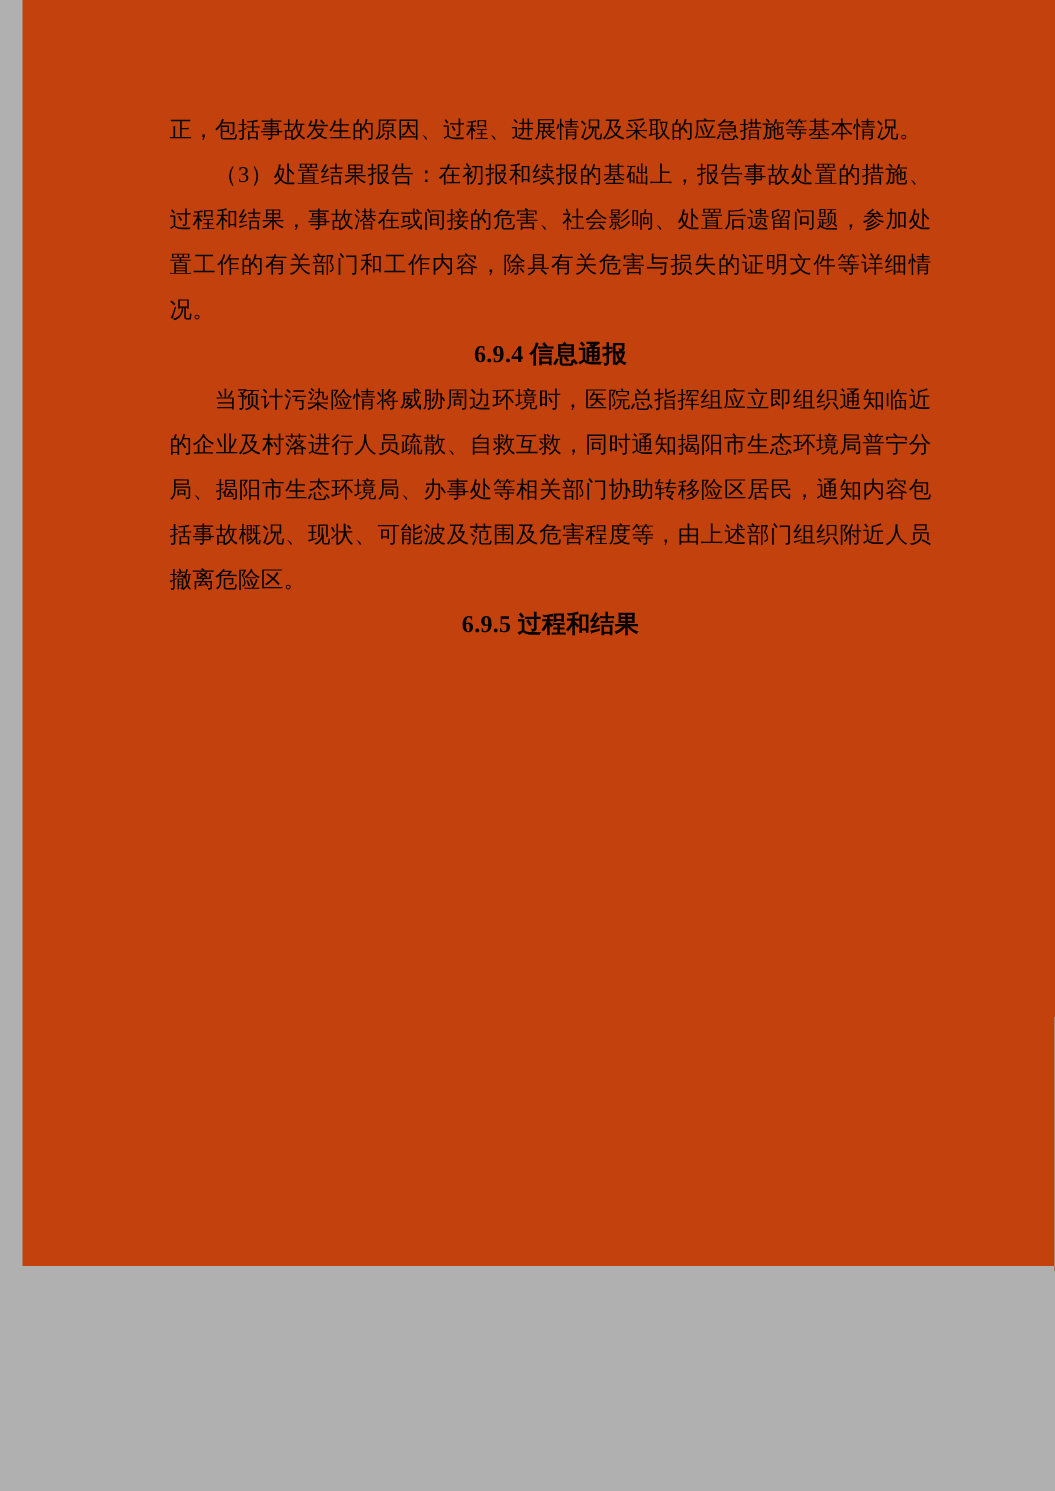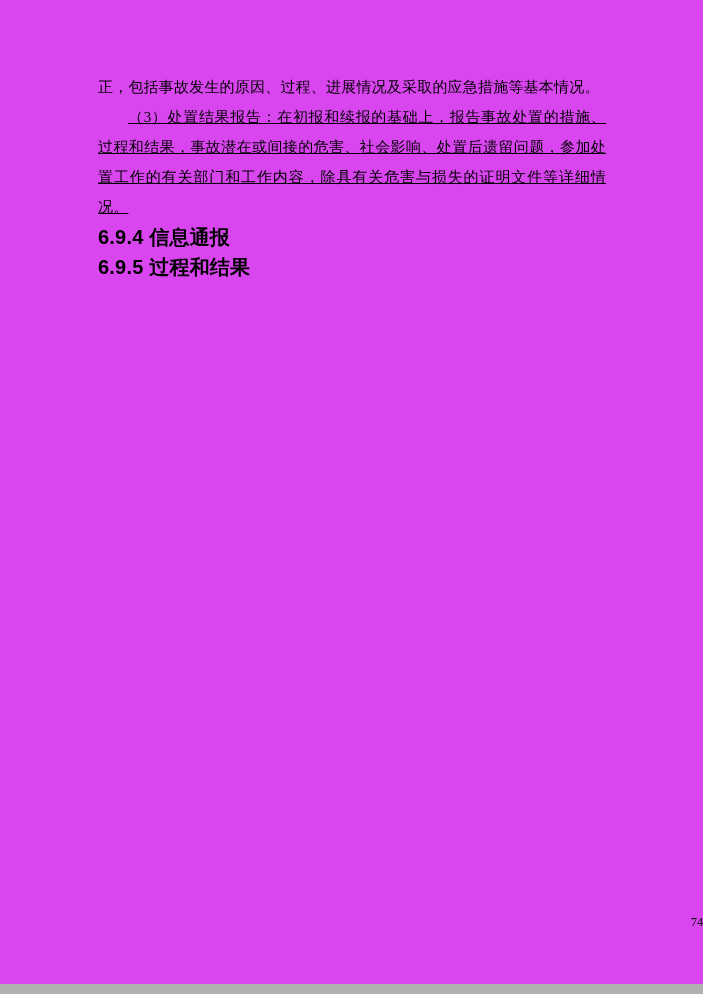"正，包括事故发生的原因、过程、进展情况及采取的应急措施等基本情况。" .page { background: #d946ef -> #c2410c; height: 984px -> 844px; margin-left: none -> 15px }
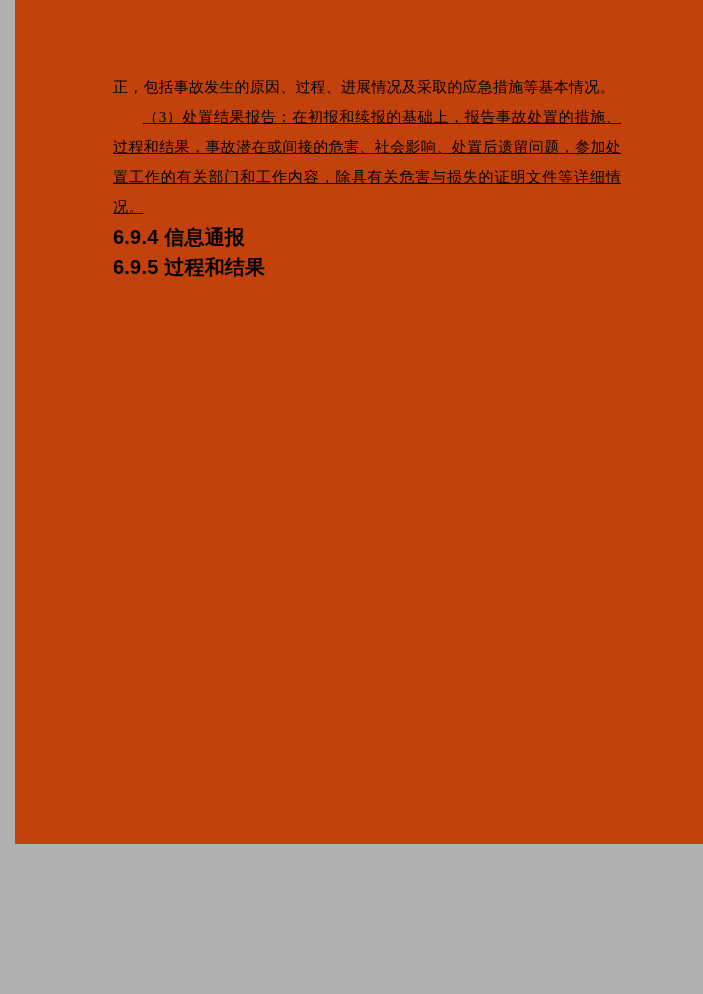"（3）处置结果报告：在初报和续报的基础上，报告事故处置的措施、过程和结果，事故潜" p.indent { text-decoration: underline -> none }
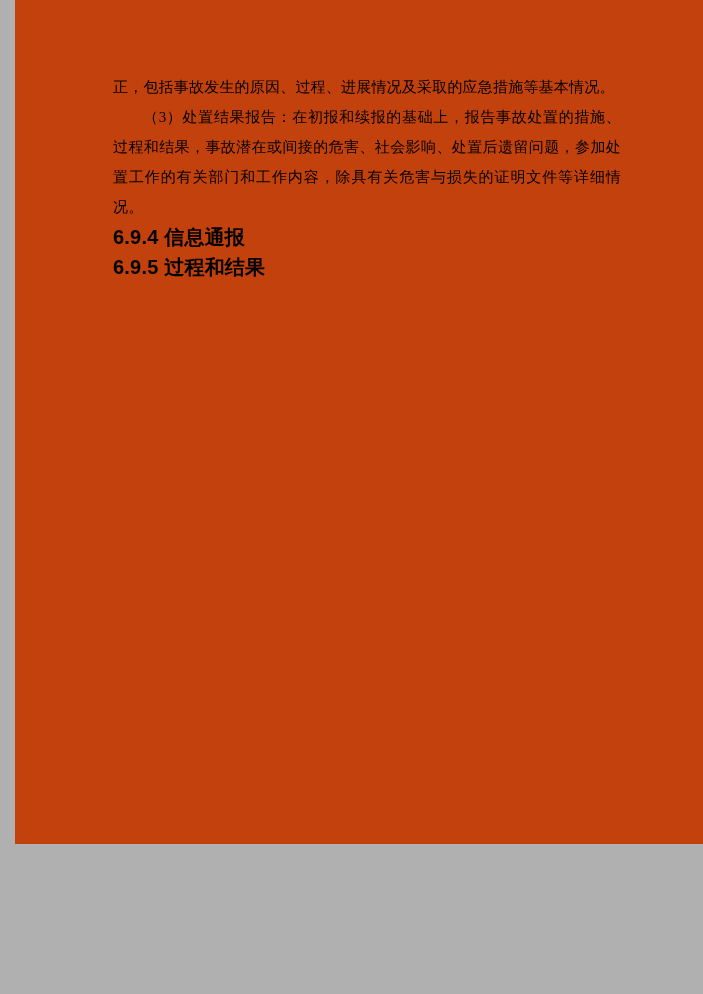"6.9.4 信息通报" h4 { font-family: Liberation Sans, sans-serif -> Liberation Serif, serif; font-size: 20px -> 16px; text-align: none -> center }
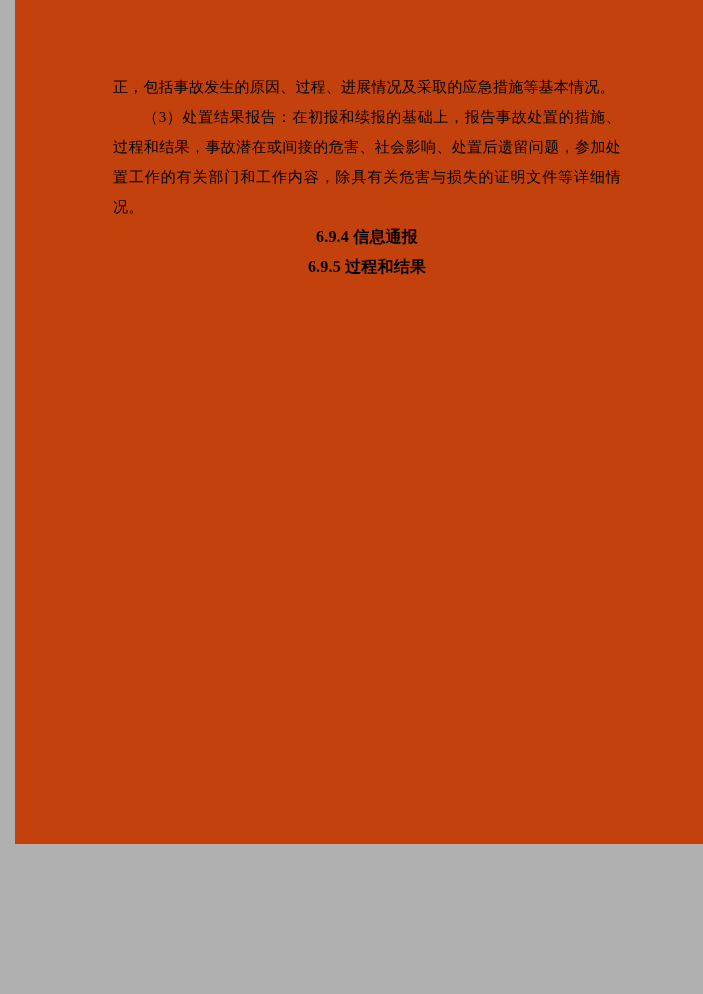"当预计污染险情将威胁周边环境时，医院总指挥组应立即组织通知临近的企业及村落进行人" p.indent { html: none -> <p>当预计污染险情将威胁周边环境时，医院总指挥组应立即组织通知临近的企业及村落进行人员疏散、自救互救，同时通知揭阳市生态环境局普宁分局、揭阳市生态环境局、办事处等相关部门协助转移险区居民，通知内容包括事故概况、现状、可能波及范围及危害程度等，由上述部门组织附近人员撤离危险区。</p> }
